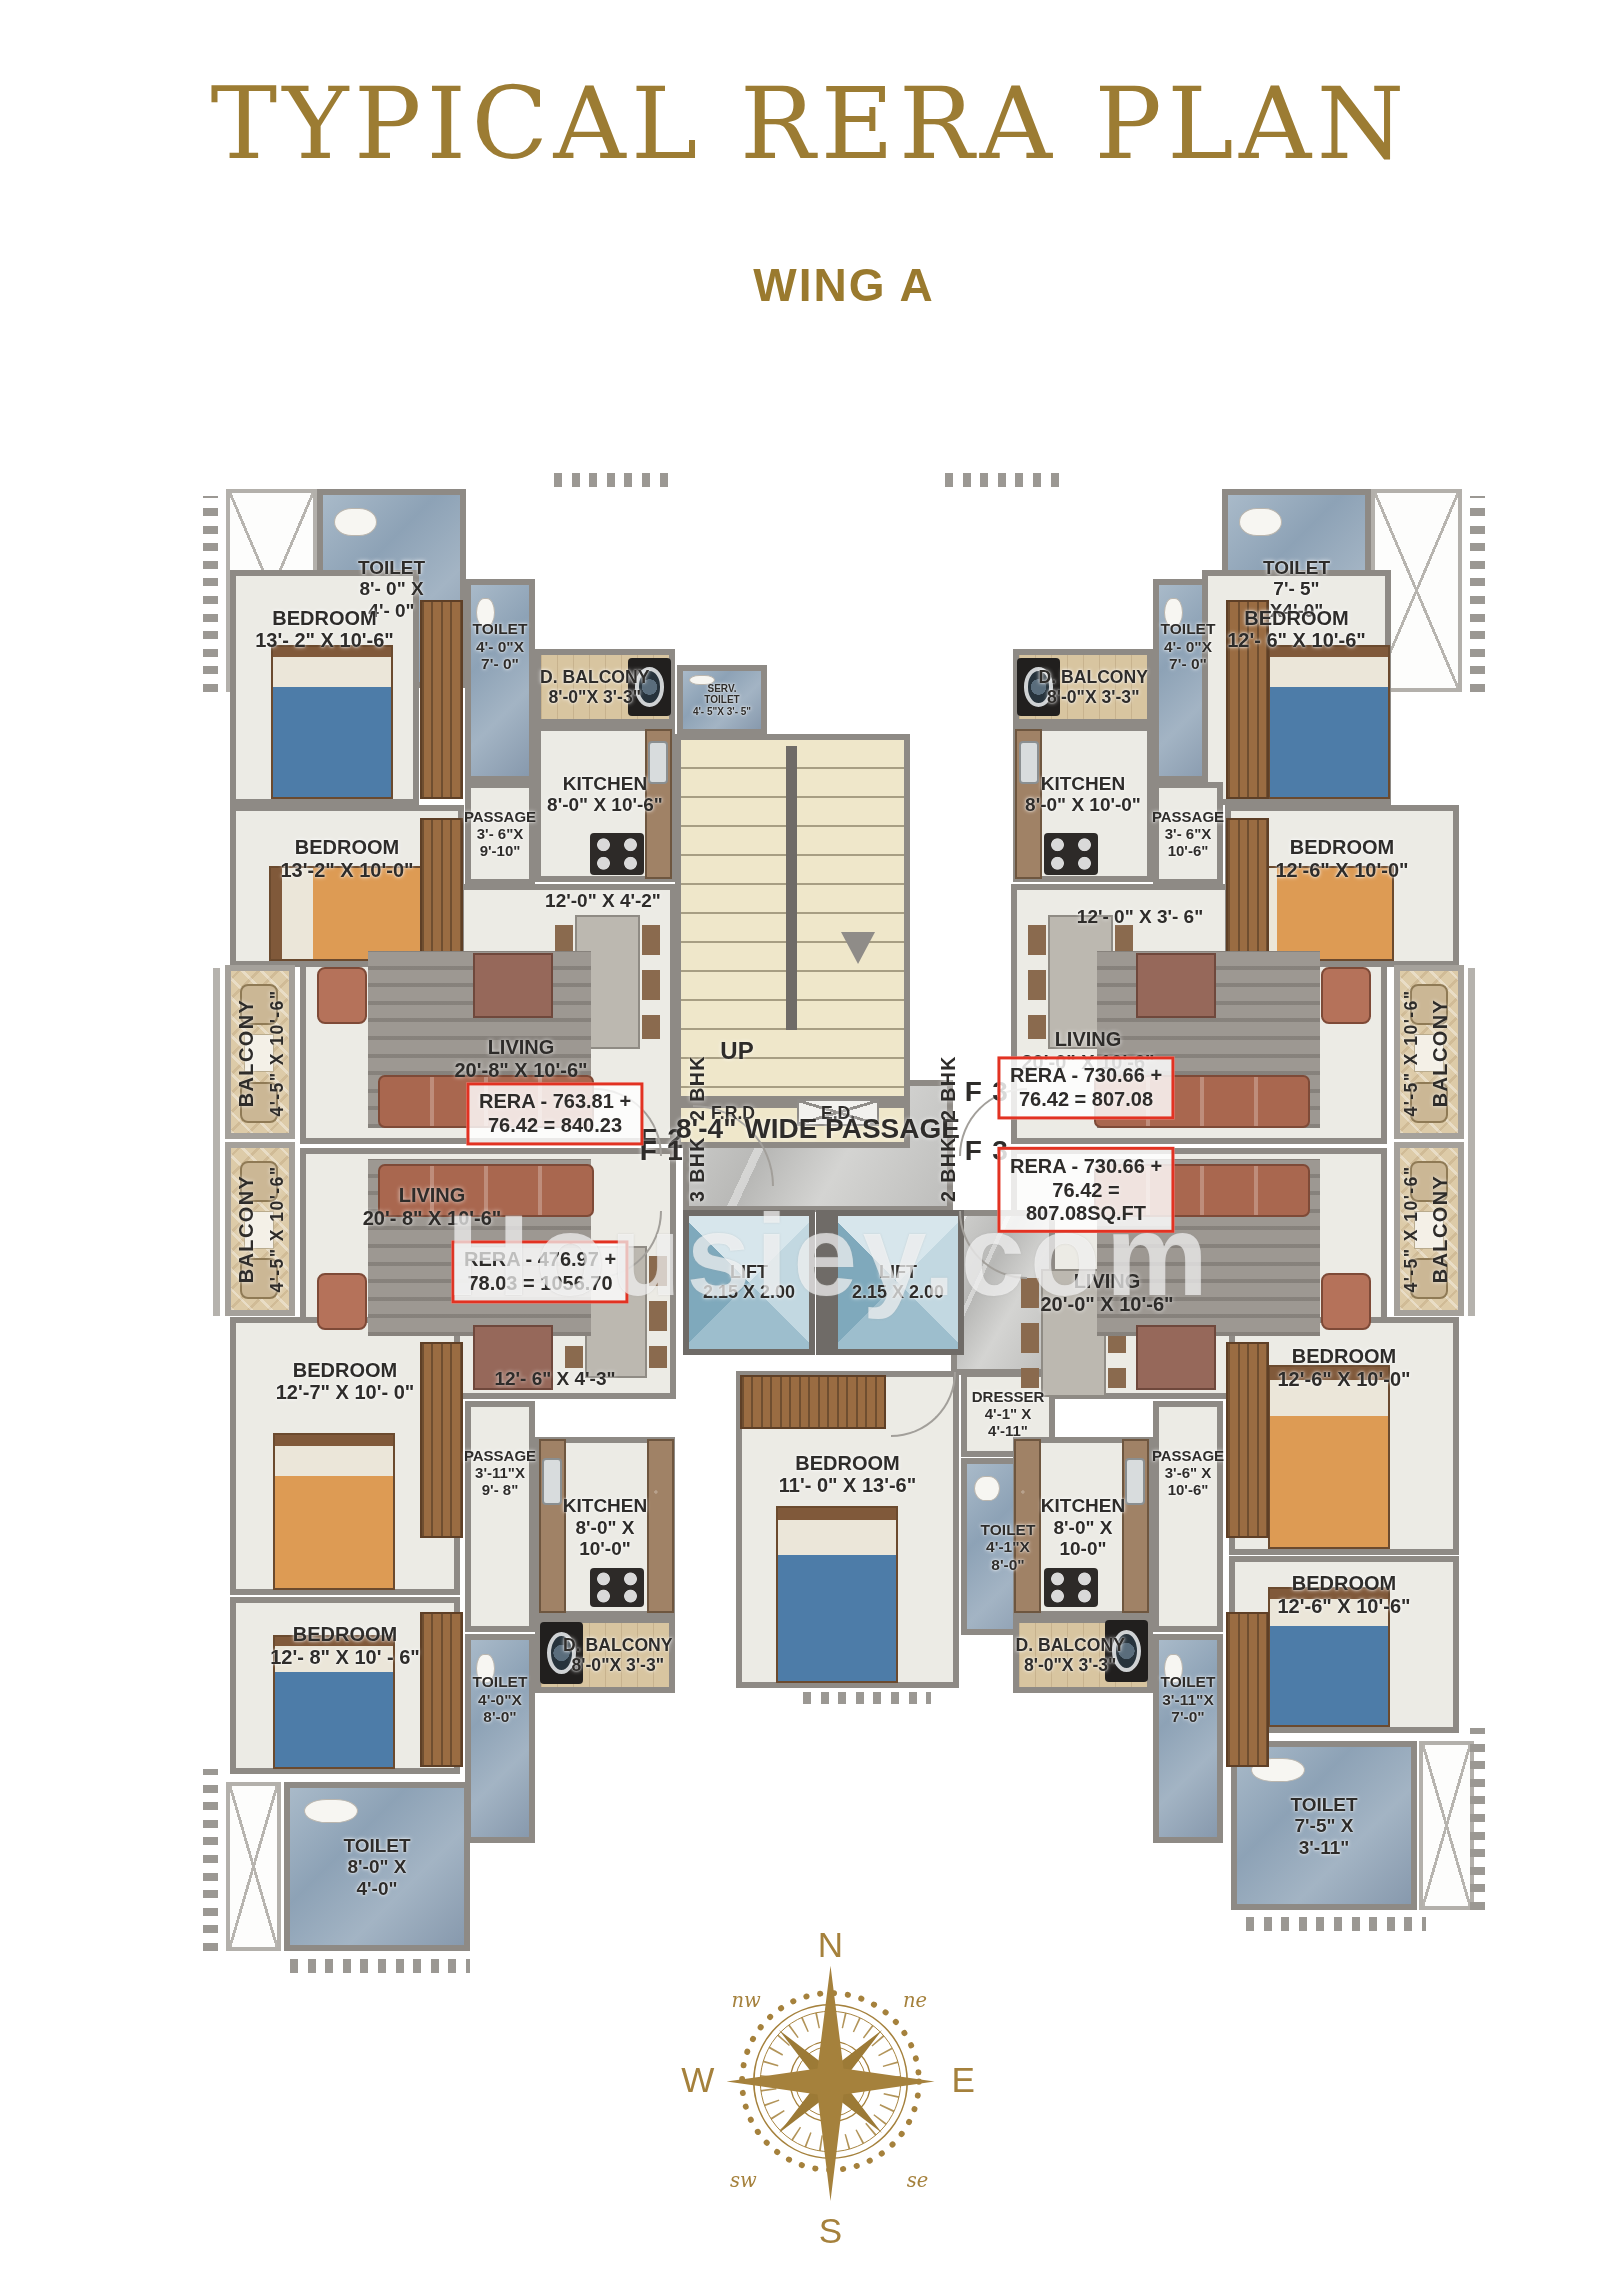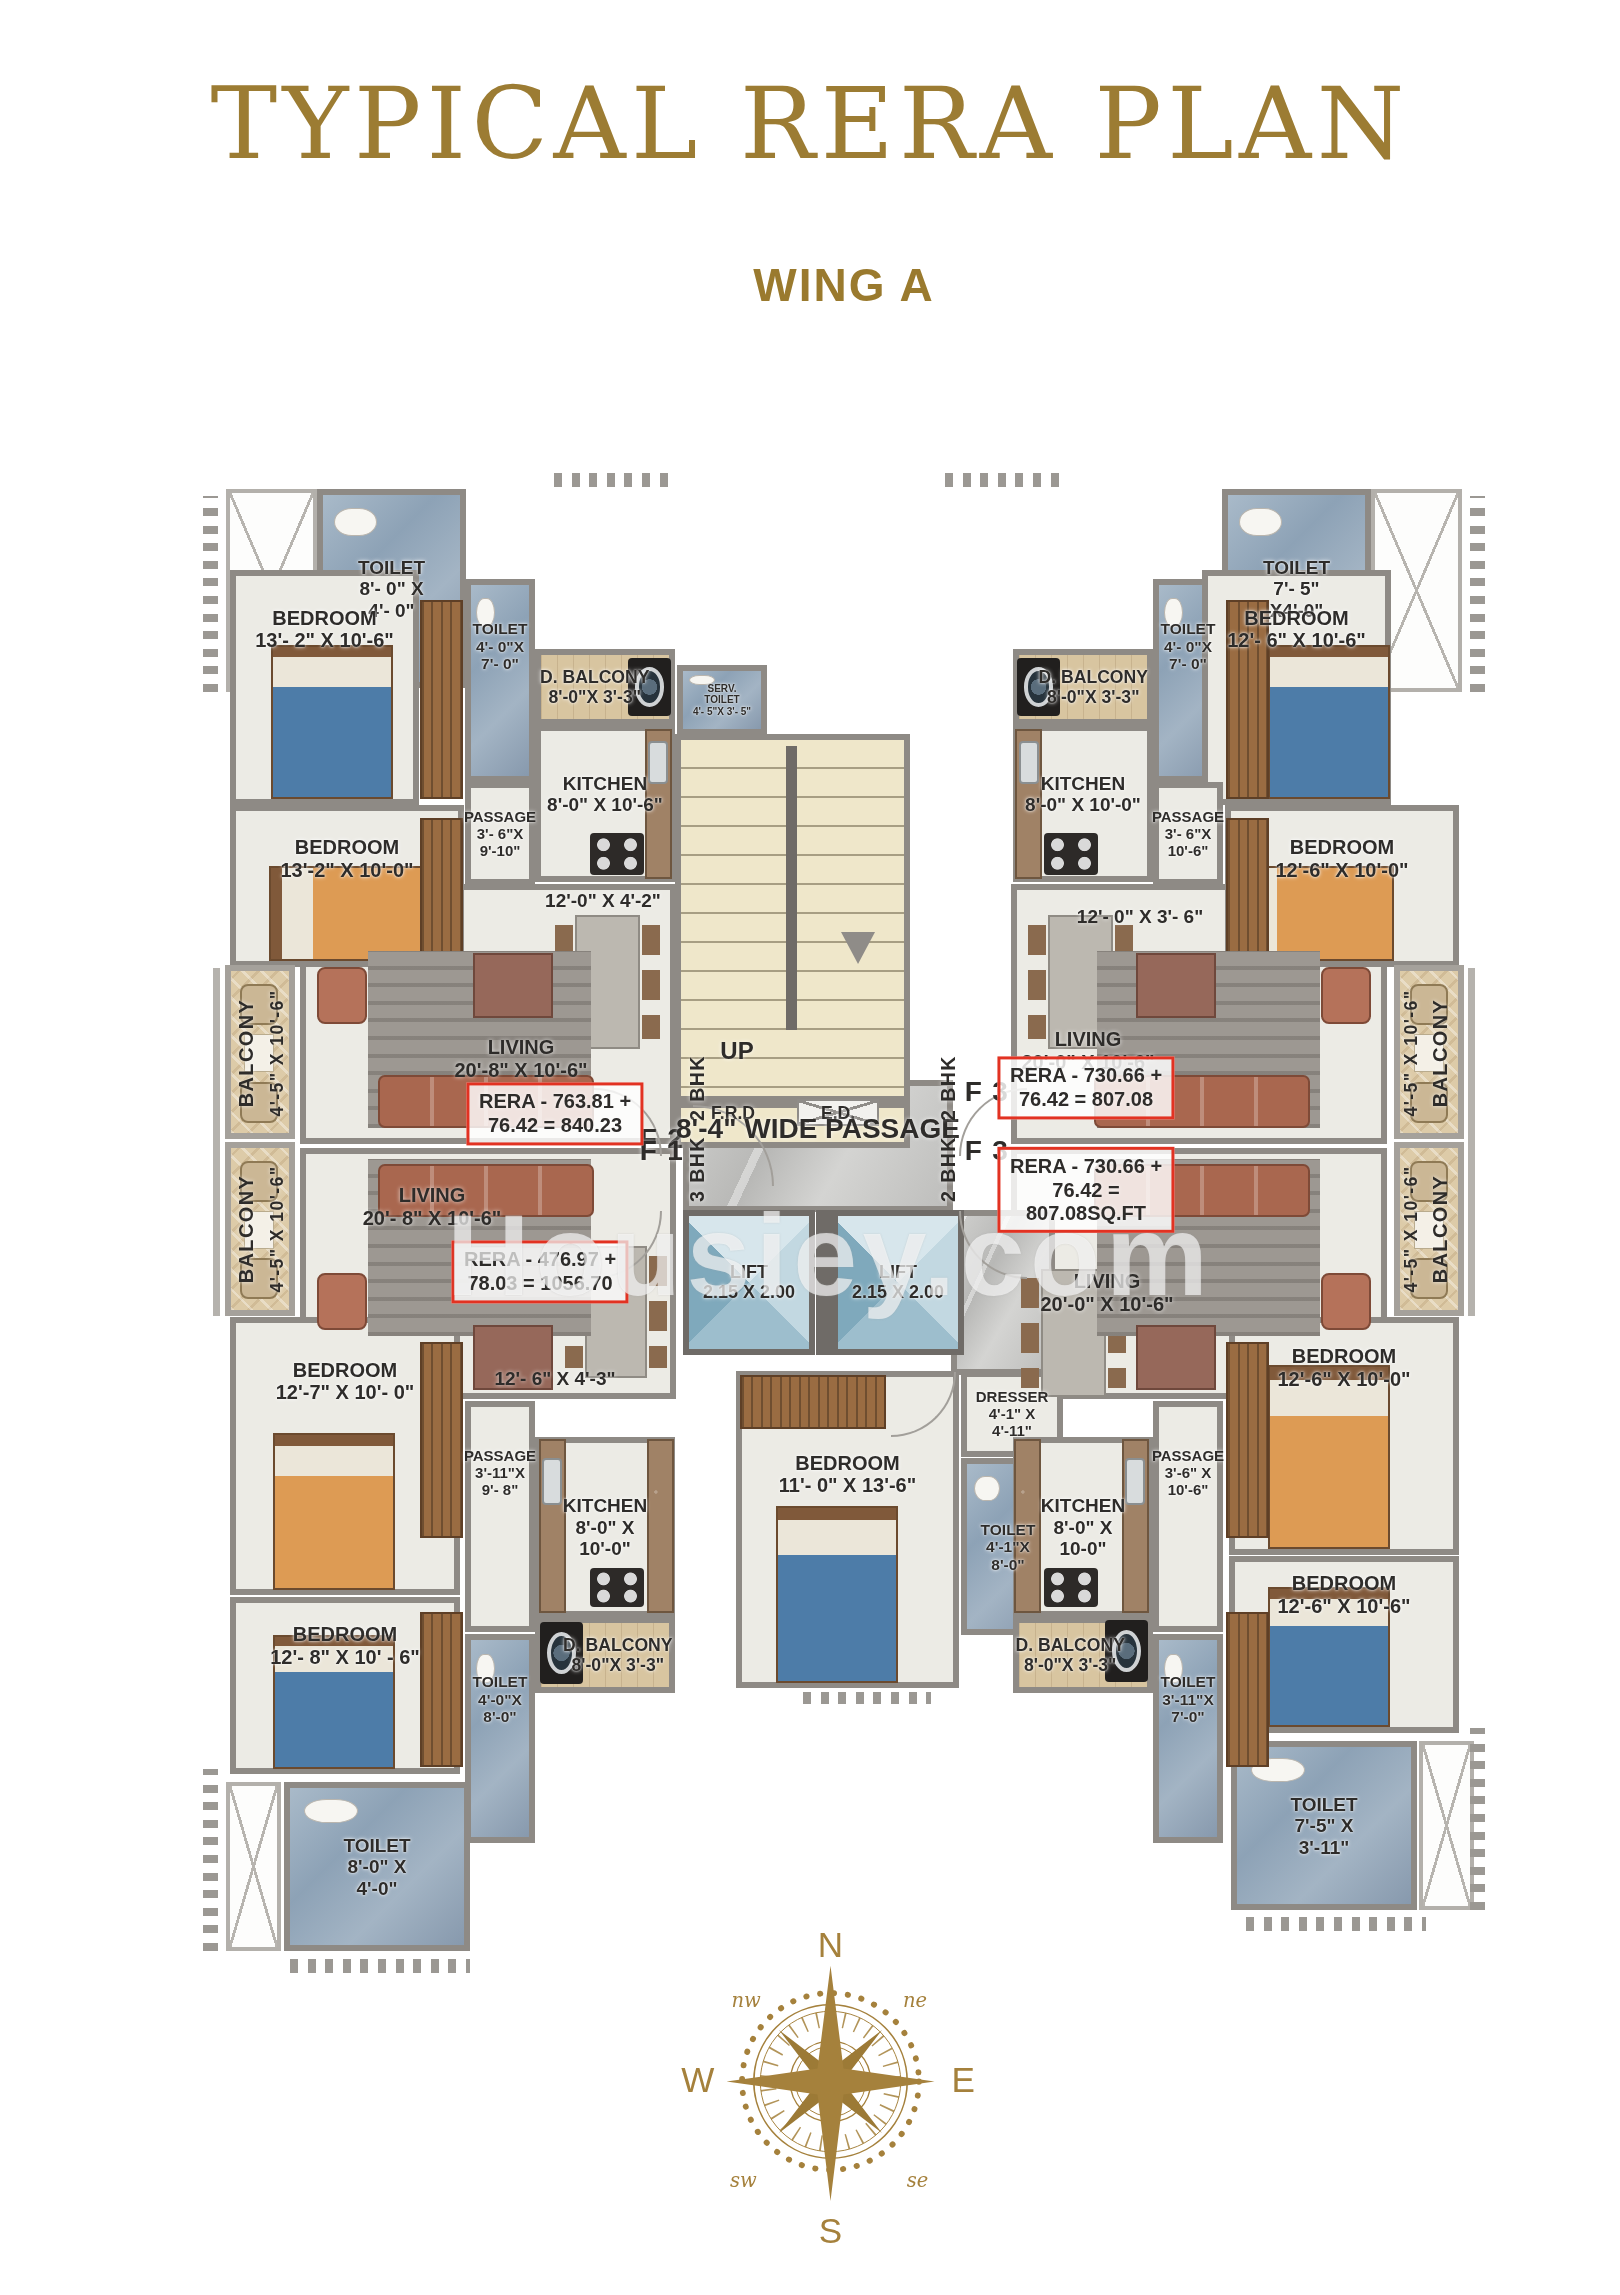"DRESSER" div.room { width: 102px -> 94px }
